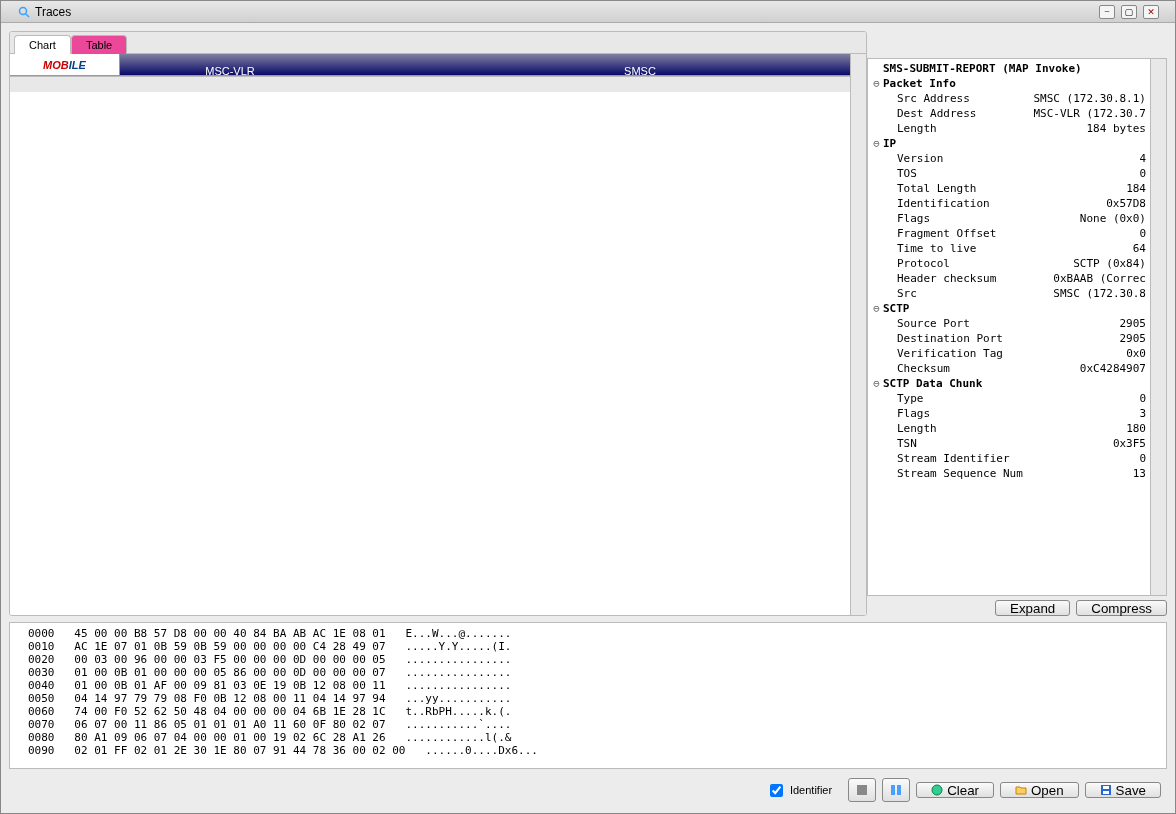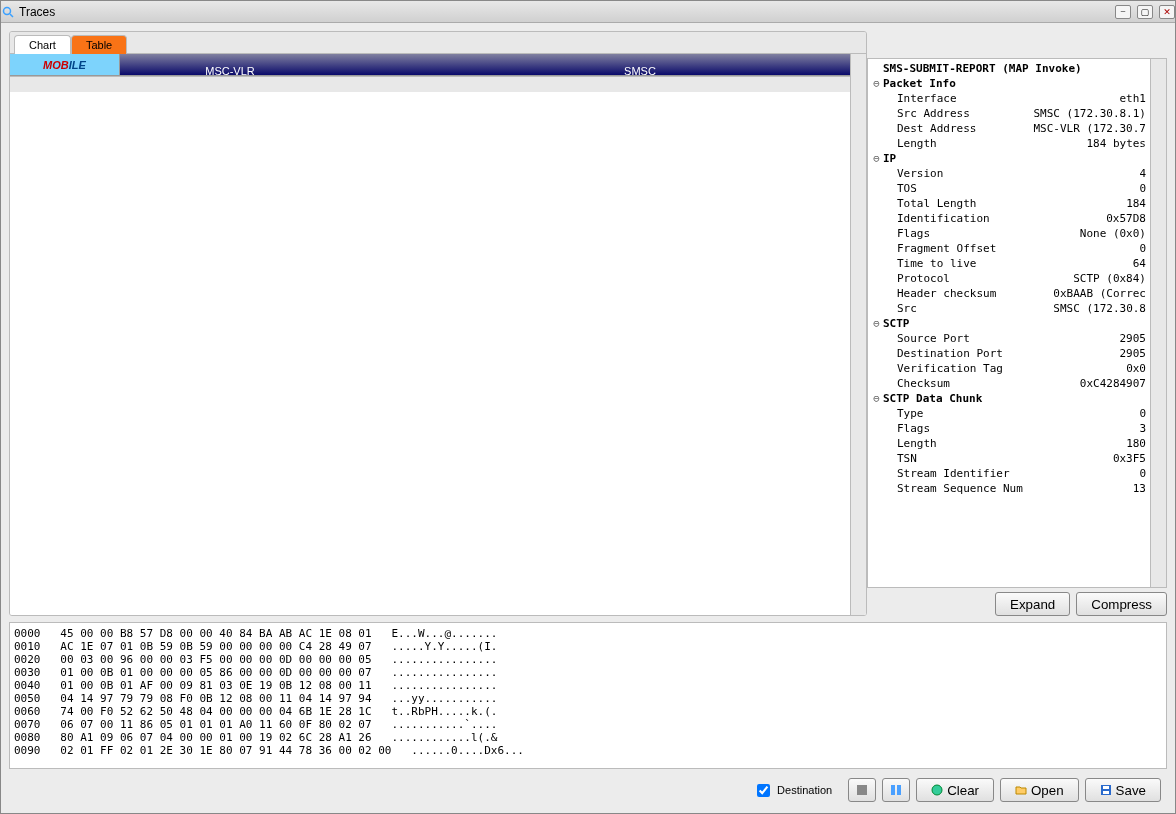"Traces" .titlebar { padding: 0 0 -> 0 16px }
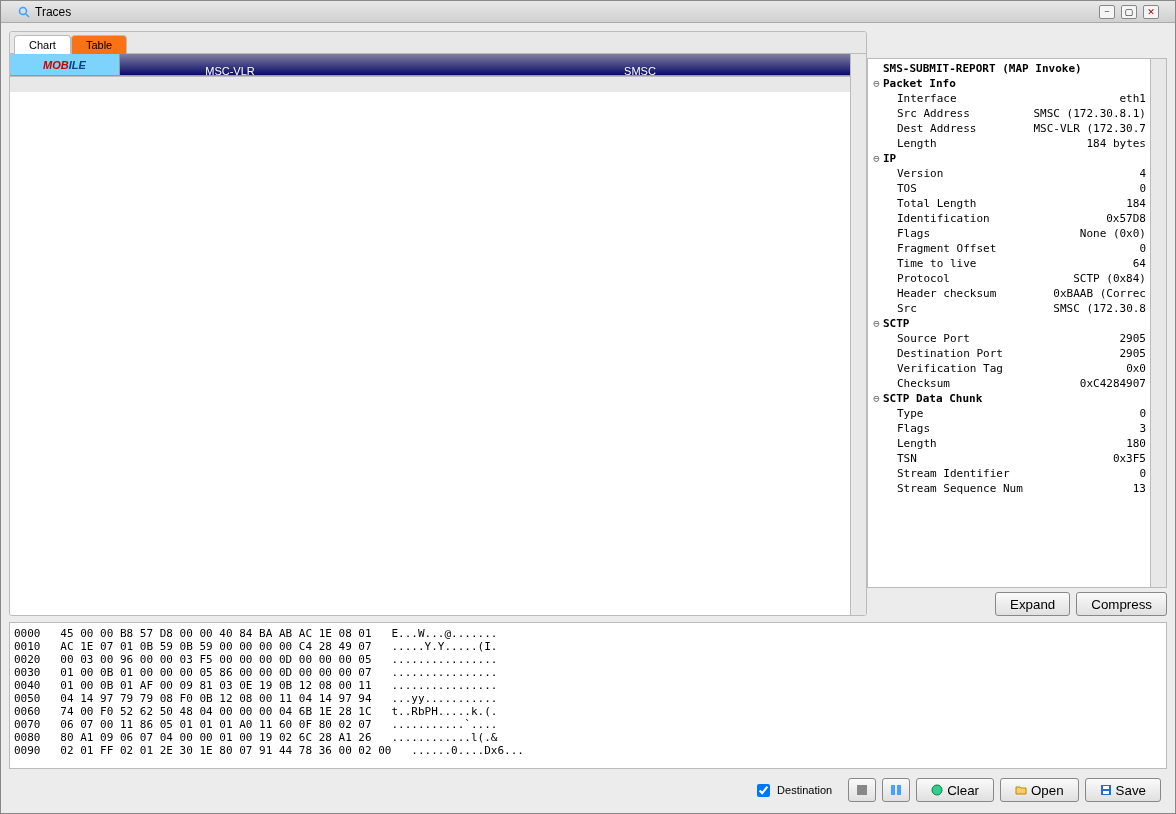"Table" .tab { background: #f97316 -> #ec4899 }
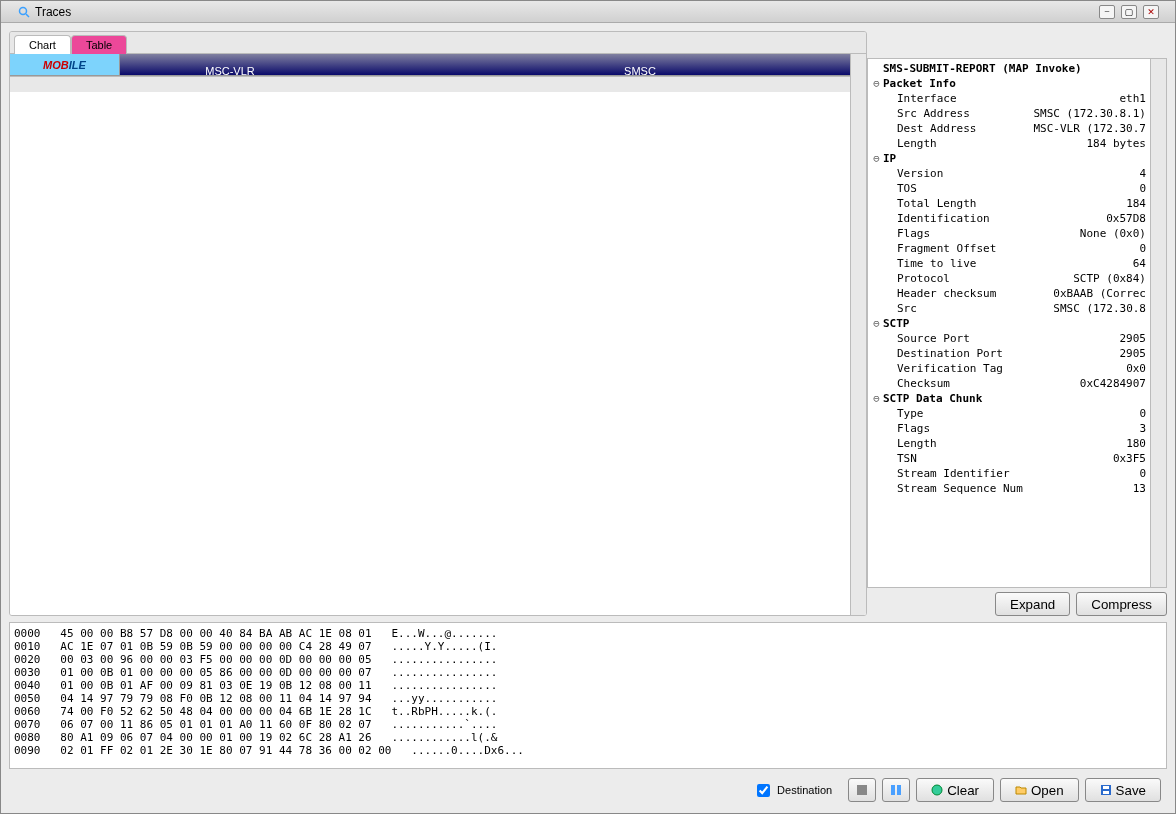"MOBILE" .chart-left-header { background: #7dd3fc -> #ffffff }
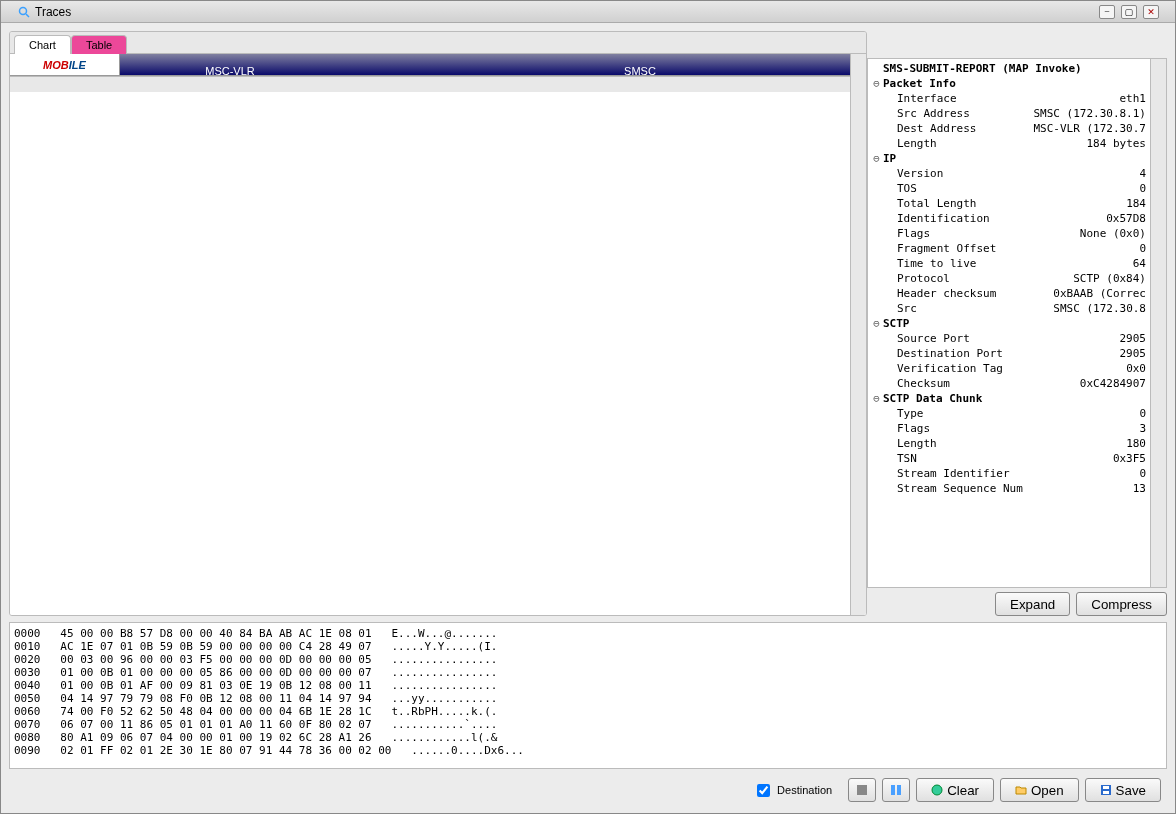"Interface" div.tree-row { html: <div> <span></span> <span>Interface</span> <span>eth1</span> </div> -> none }
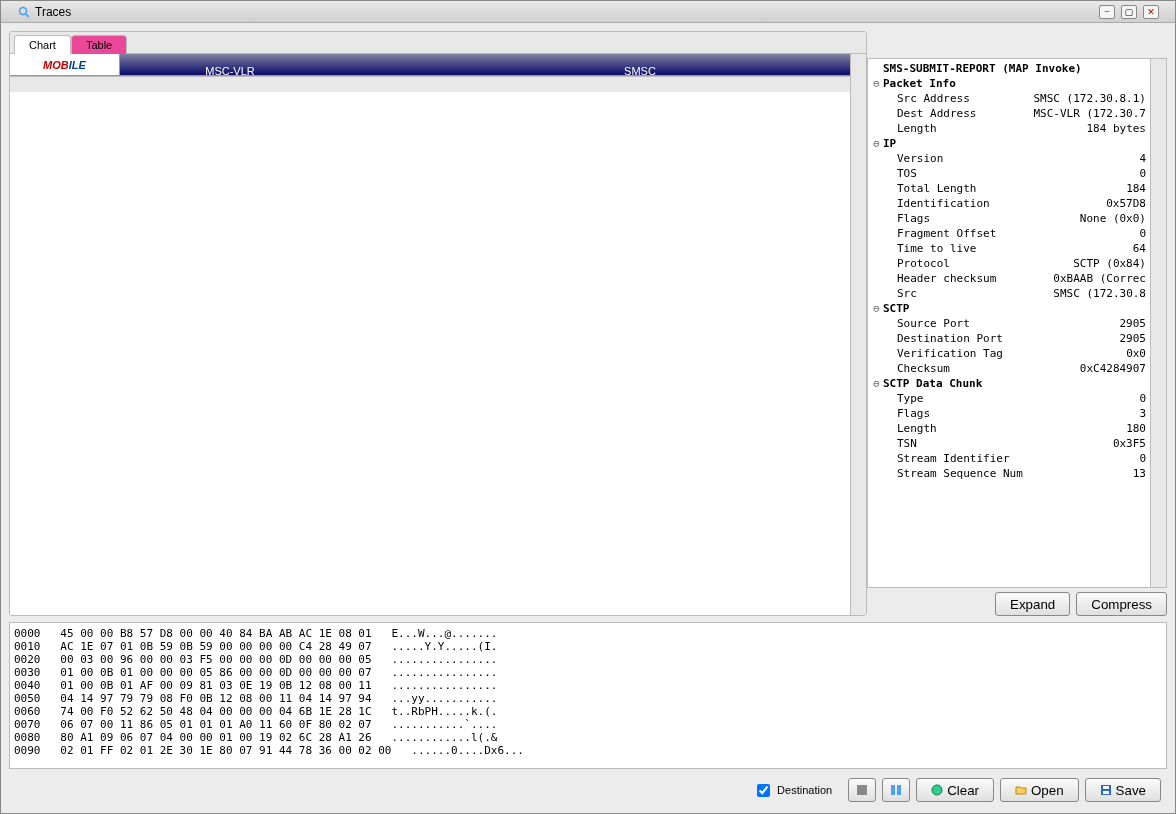"Expand" .btn { height: 24px -> 16px }
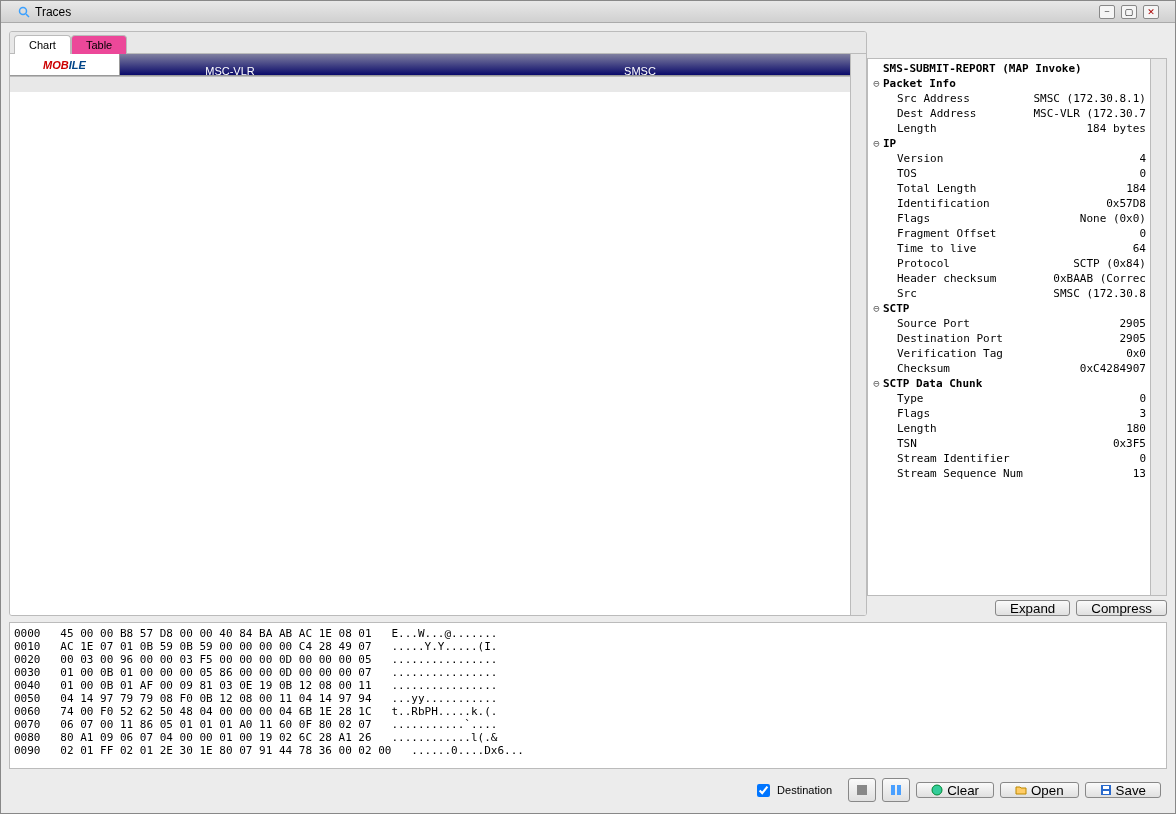"0000 45 00 00 B8" .hex-pane { padding: 4px 4px -> 4px 18px }
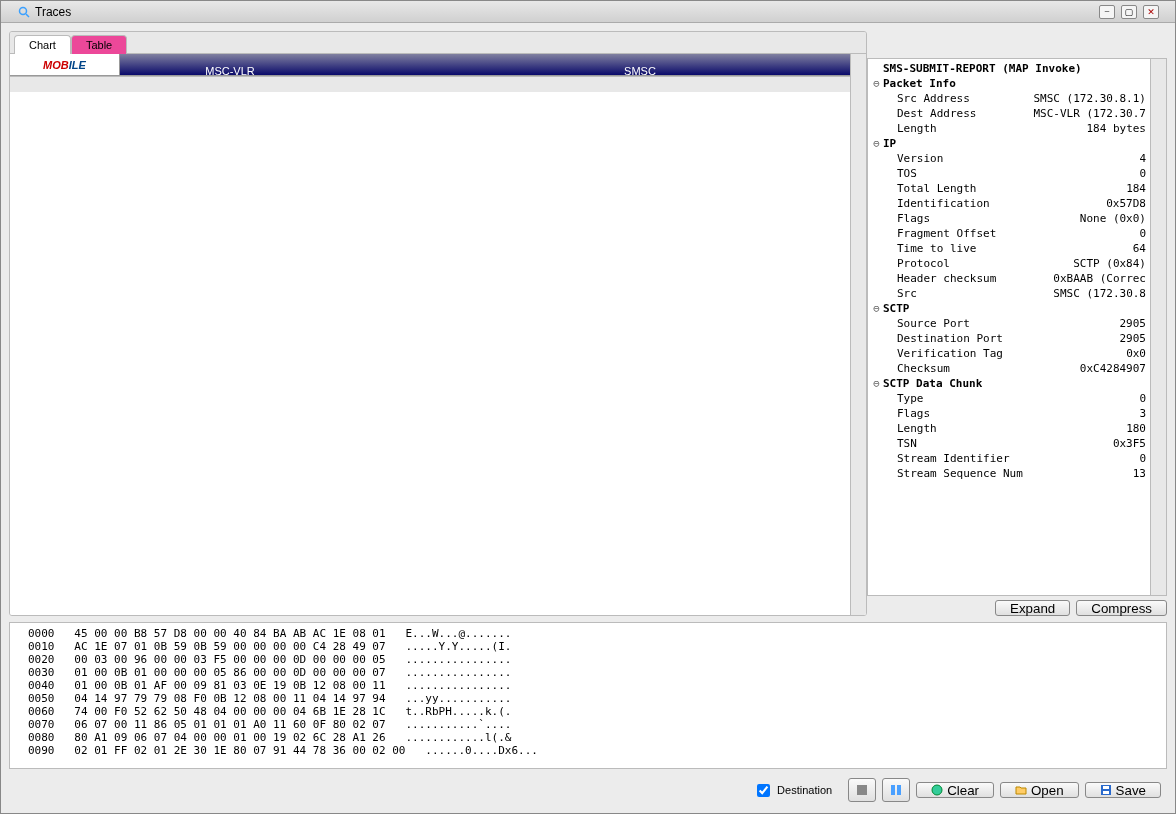"Destination" span { text: Destination -> Identifier }
